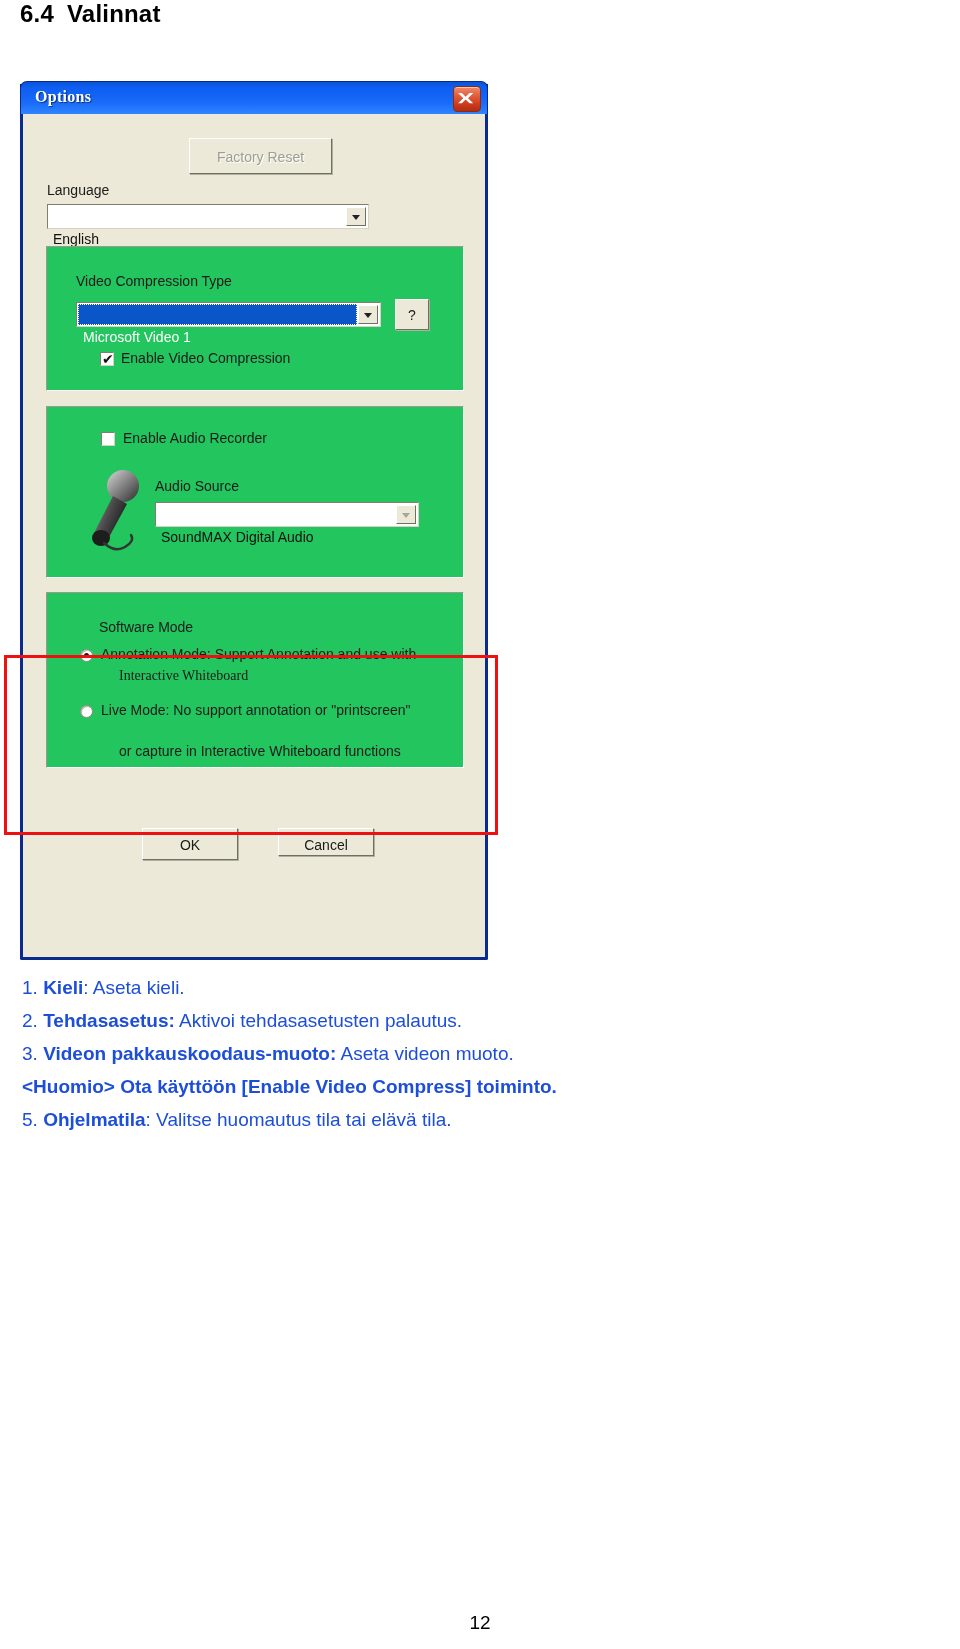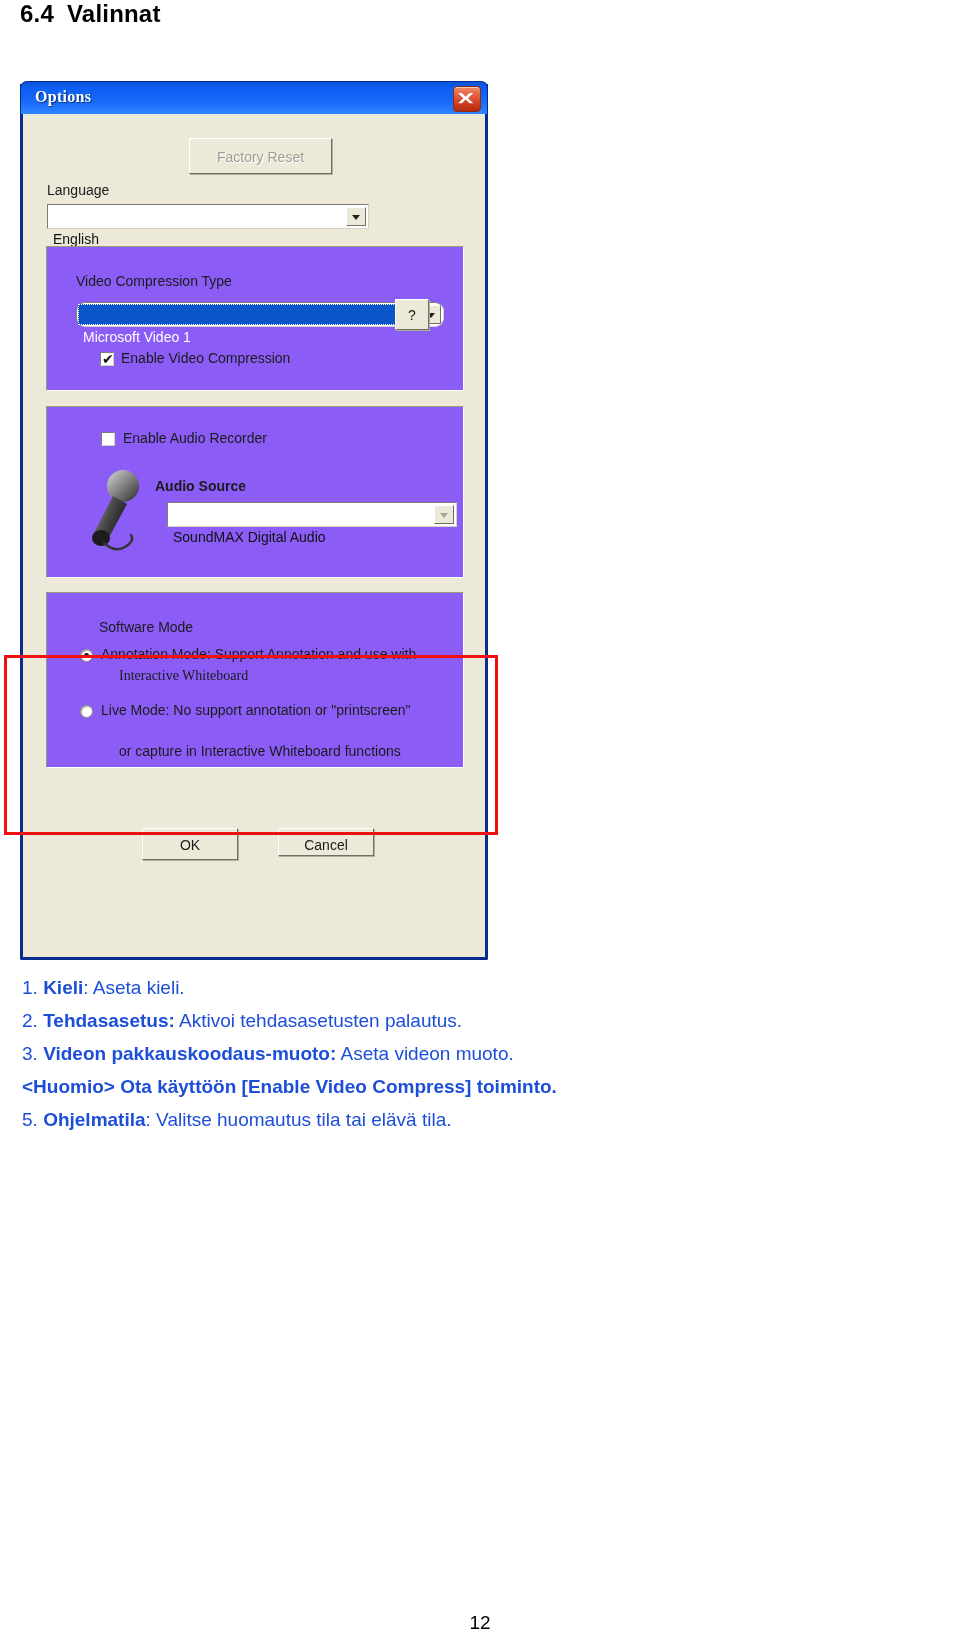"Video Compression Type" .group-box { background: #8b5cf6 -> #22c55e }
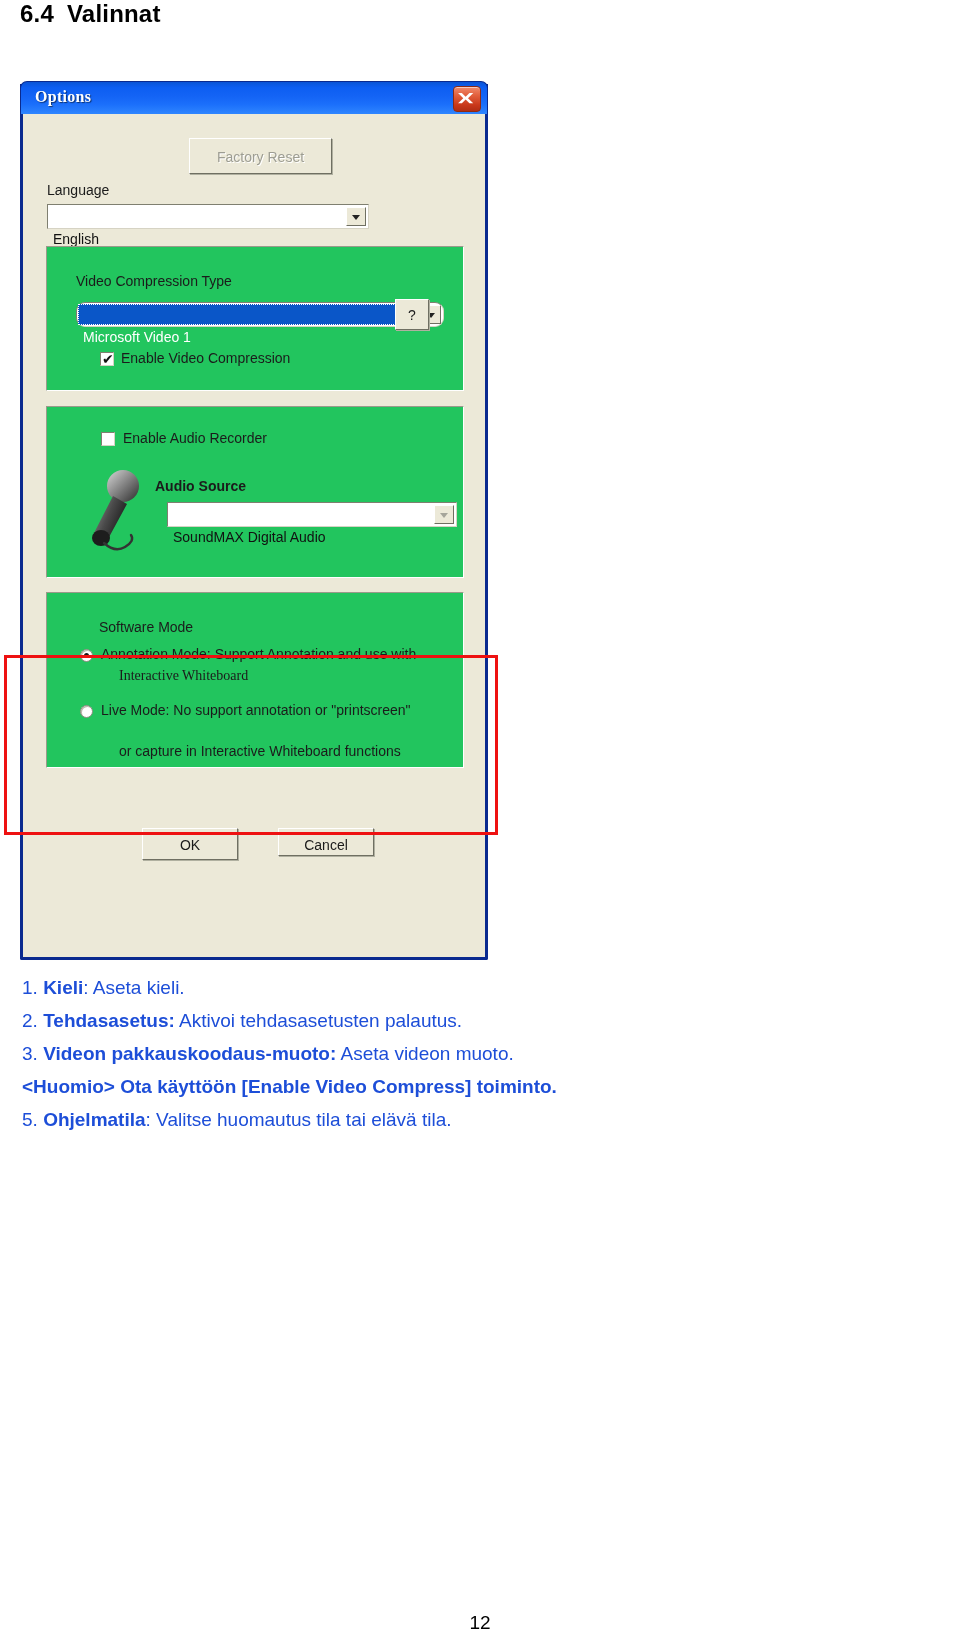"Microsoft Video 1" div.combo { border-radius: 9px -> none; width: 368px -> 305px }
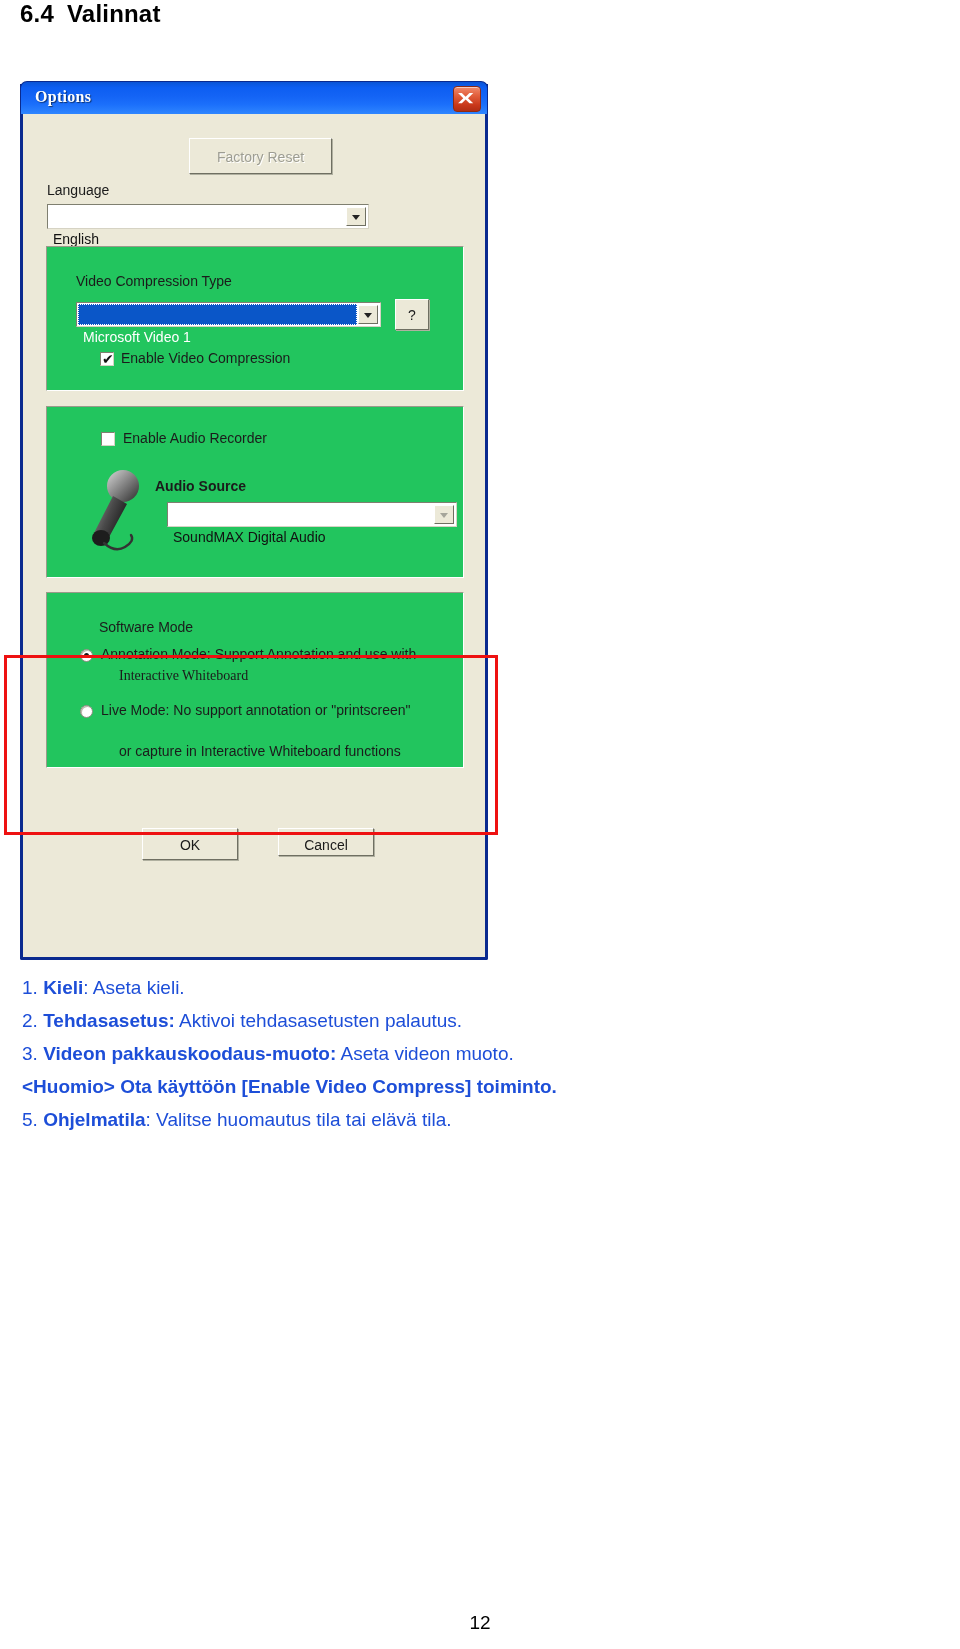"Audio Source" div.lbl { font-weight: bold -> none }
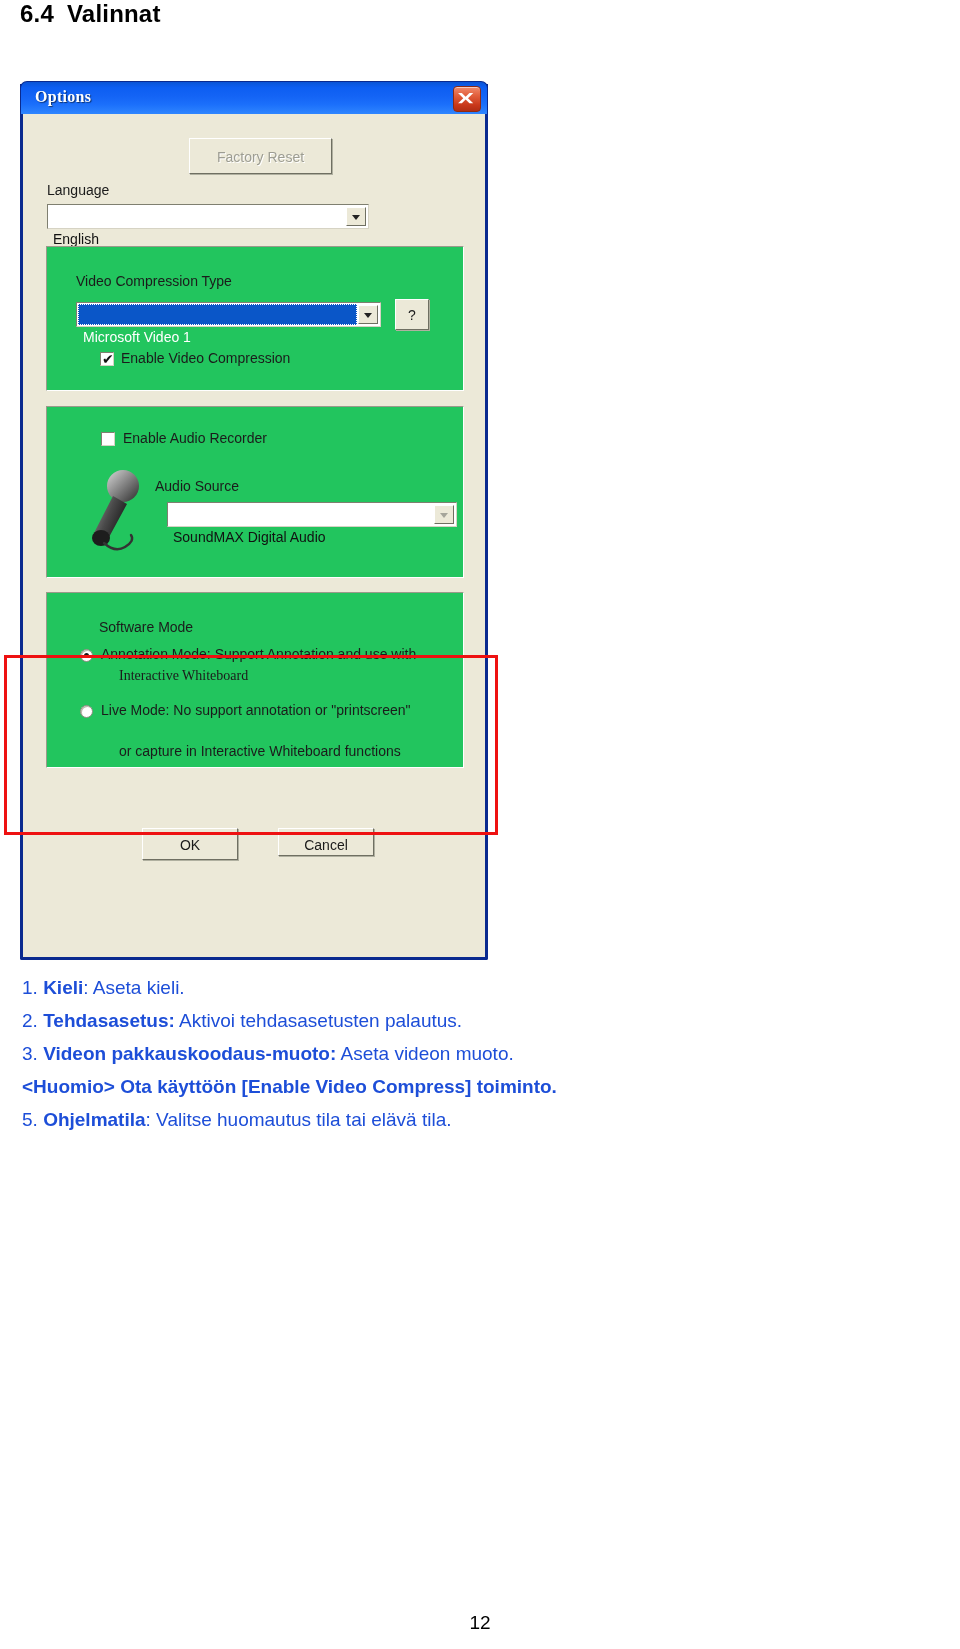"SoundMAX Digital Audio" div.combo { left: 120px -> 108px; width: 290px -> 264px }
